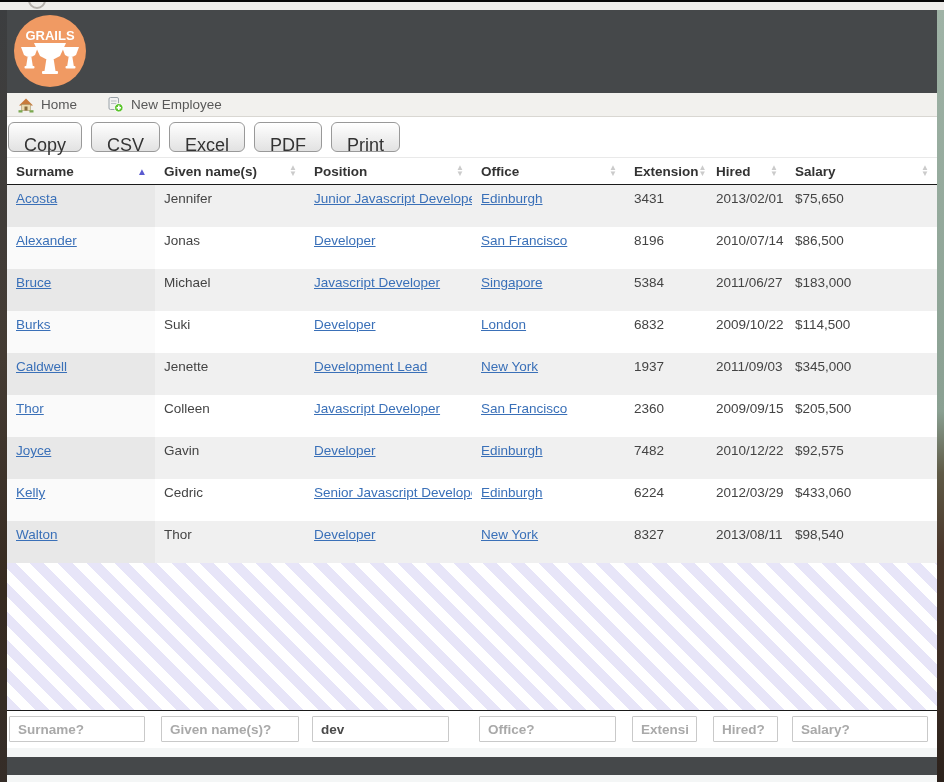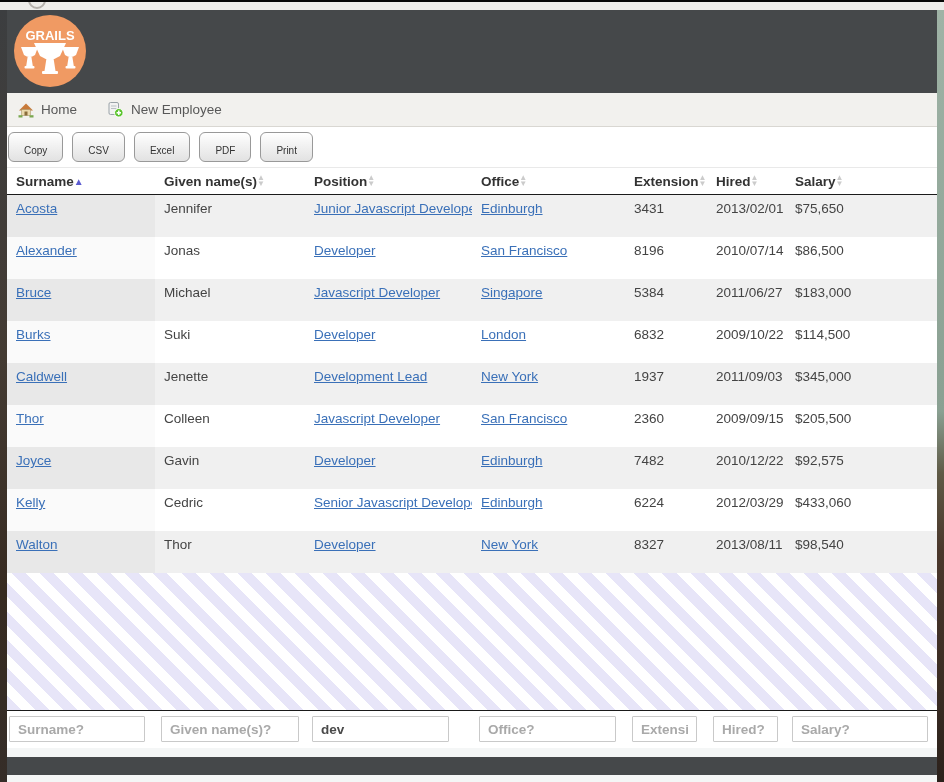"Home" .breadcrumb { height: 34px -> 24px }
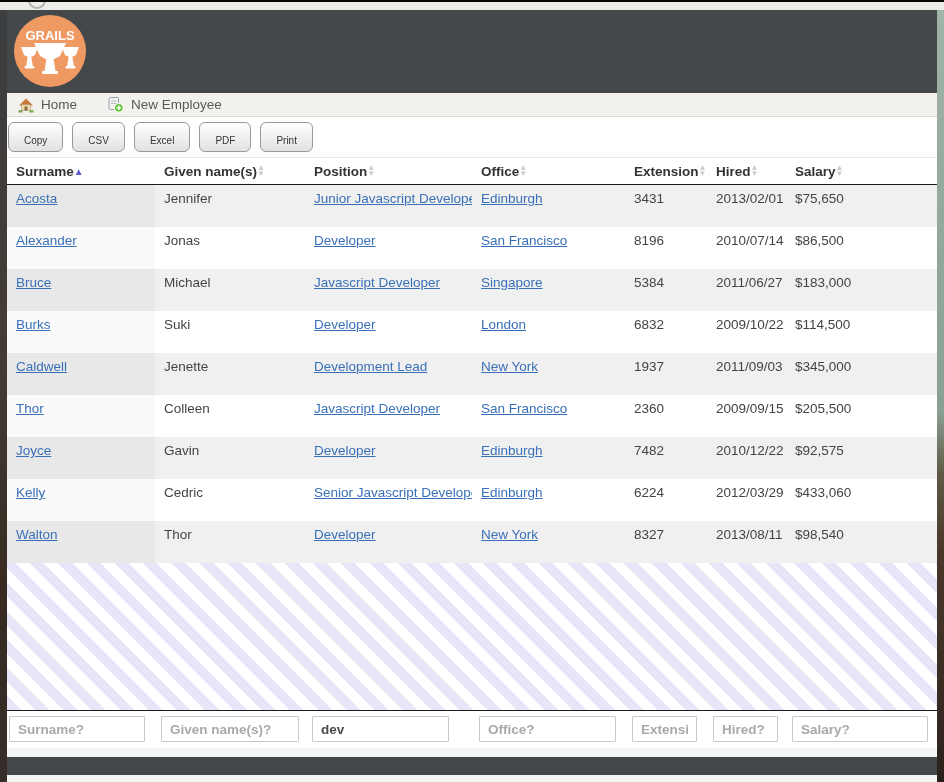"Copy" .dt-button { font-size: 10px -> 18px }
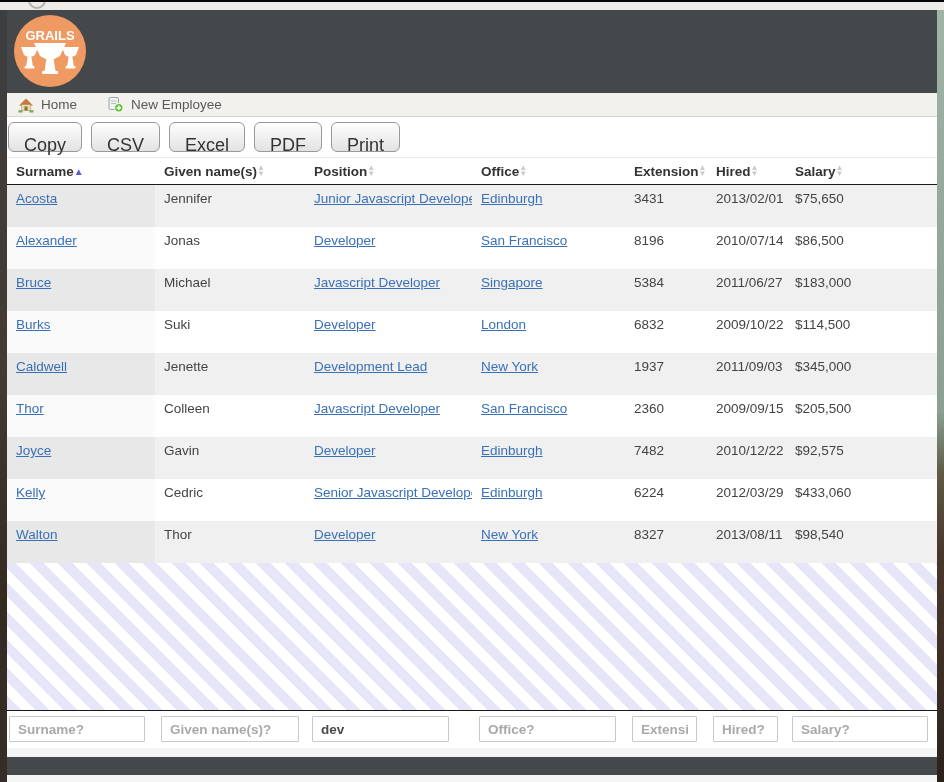"Surname" .th { justify-content: flex-start -> space-between }
